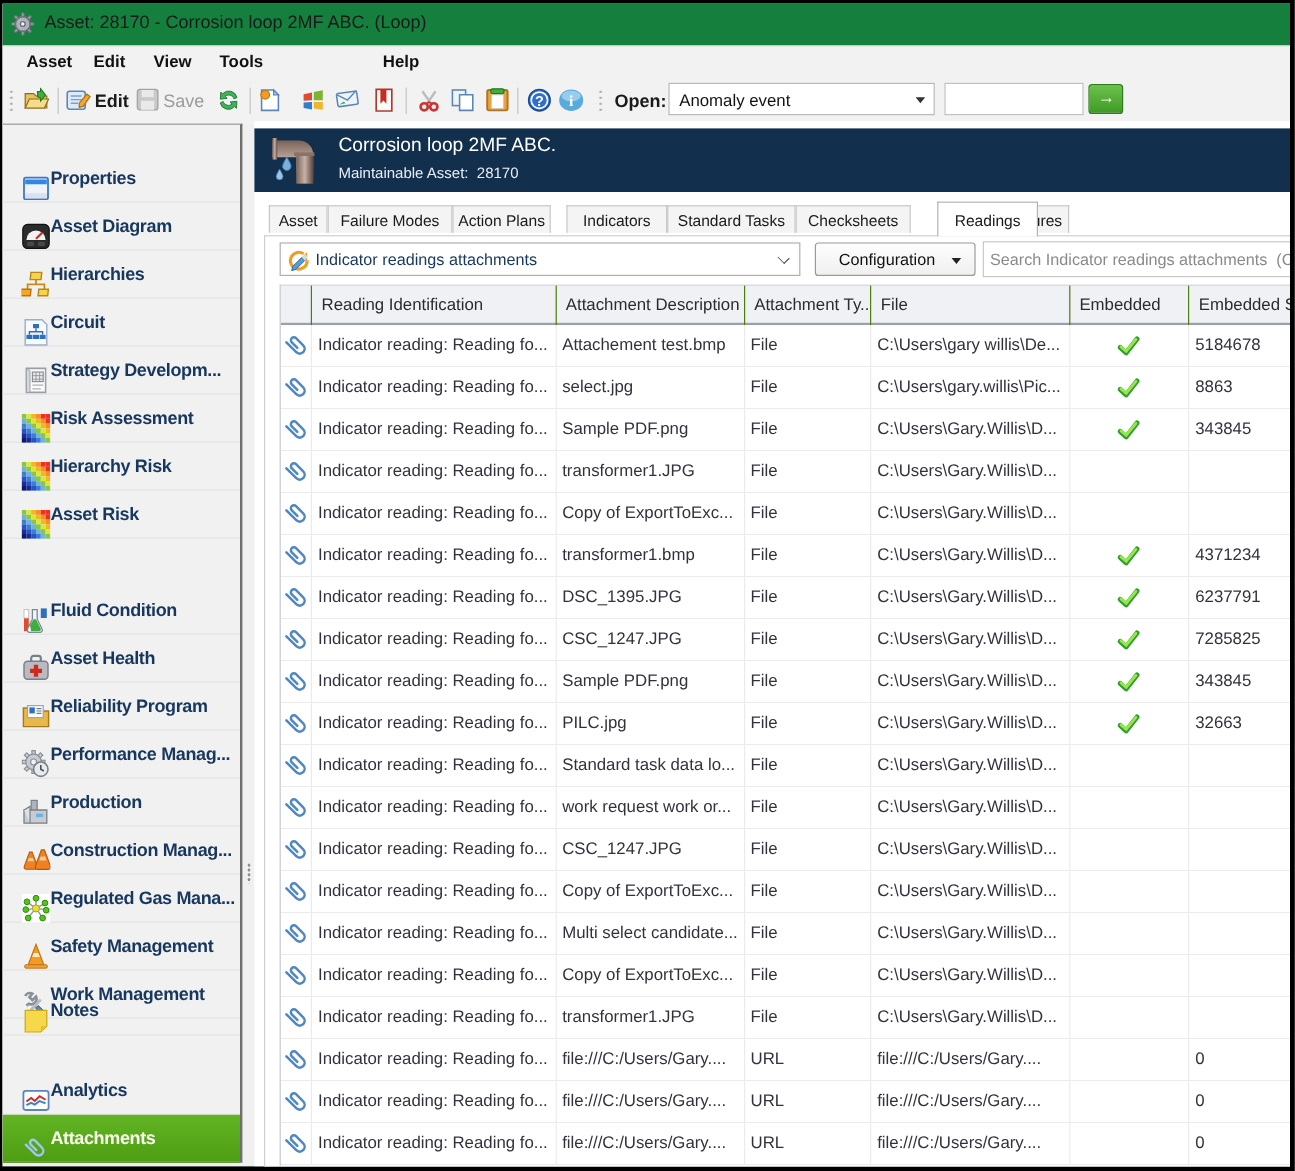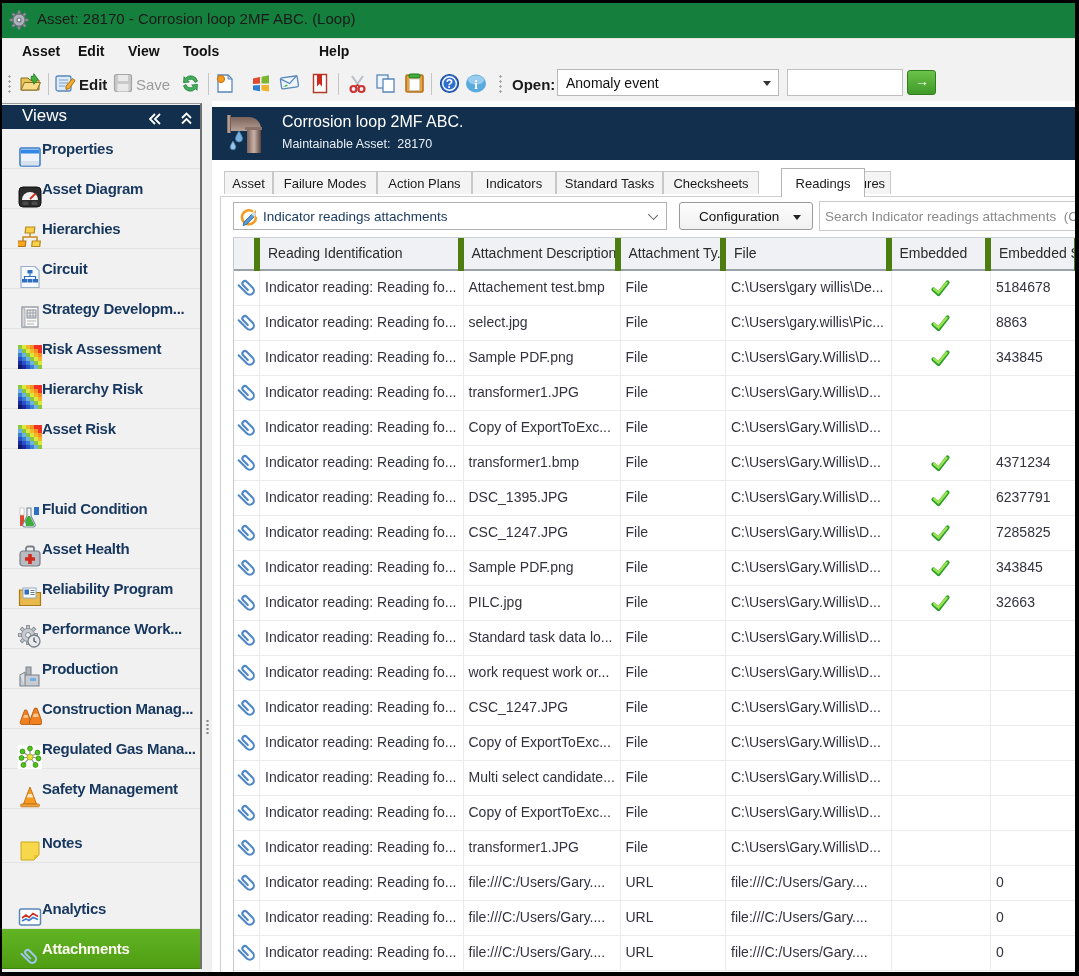"Views" div { html: <div> <span>Views</span> <span><svg> <path></path> </svg></span> <span><svg> <path></path> </svg></span> </div> -> none }
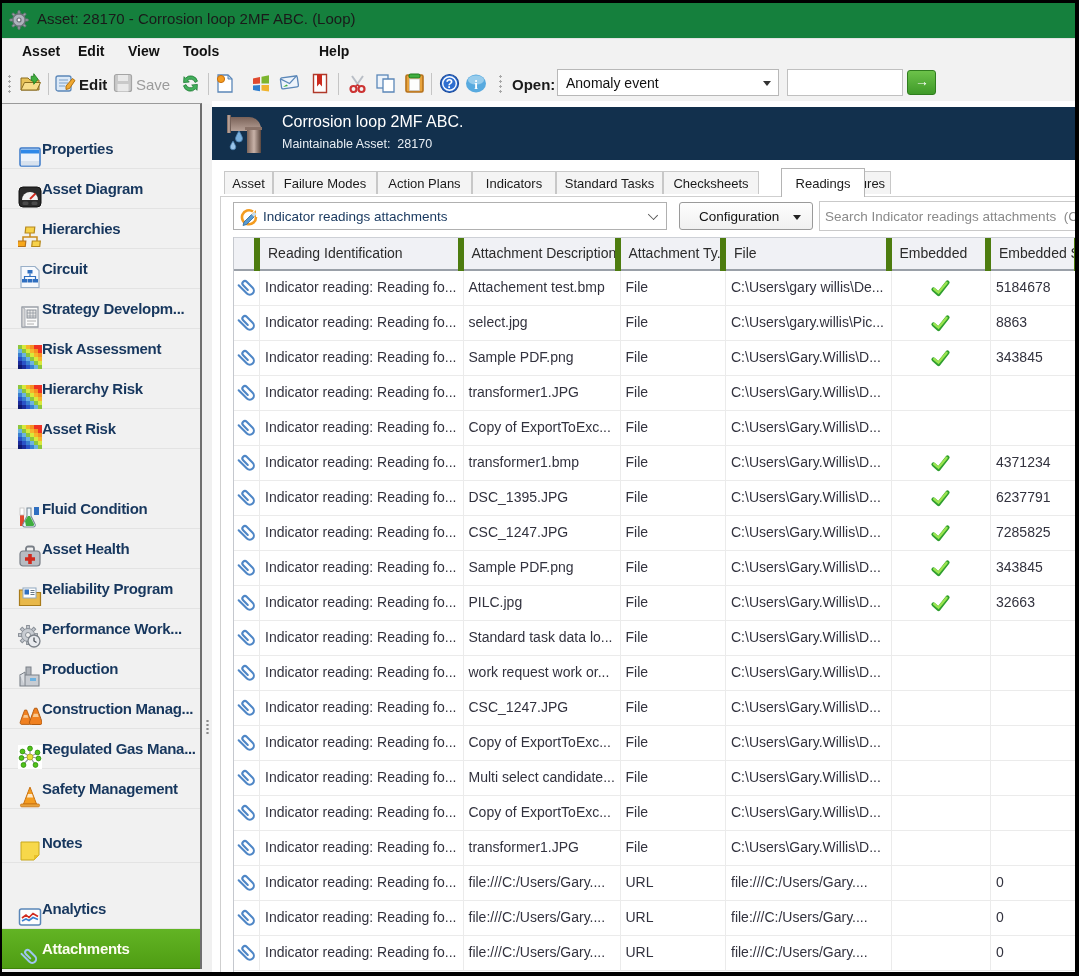"Action Plans" span.tab { width: 95px -> 82px }
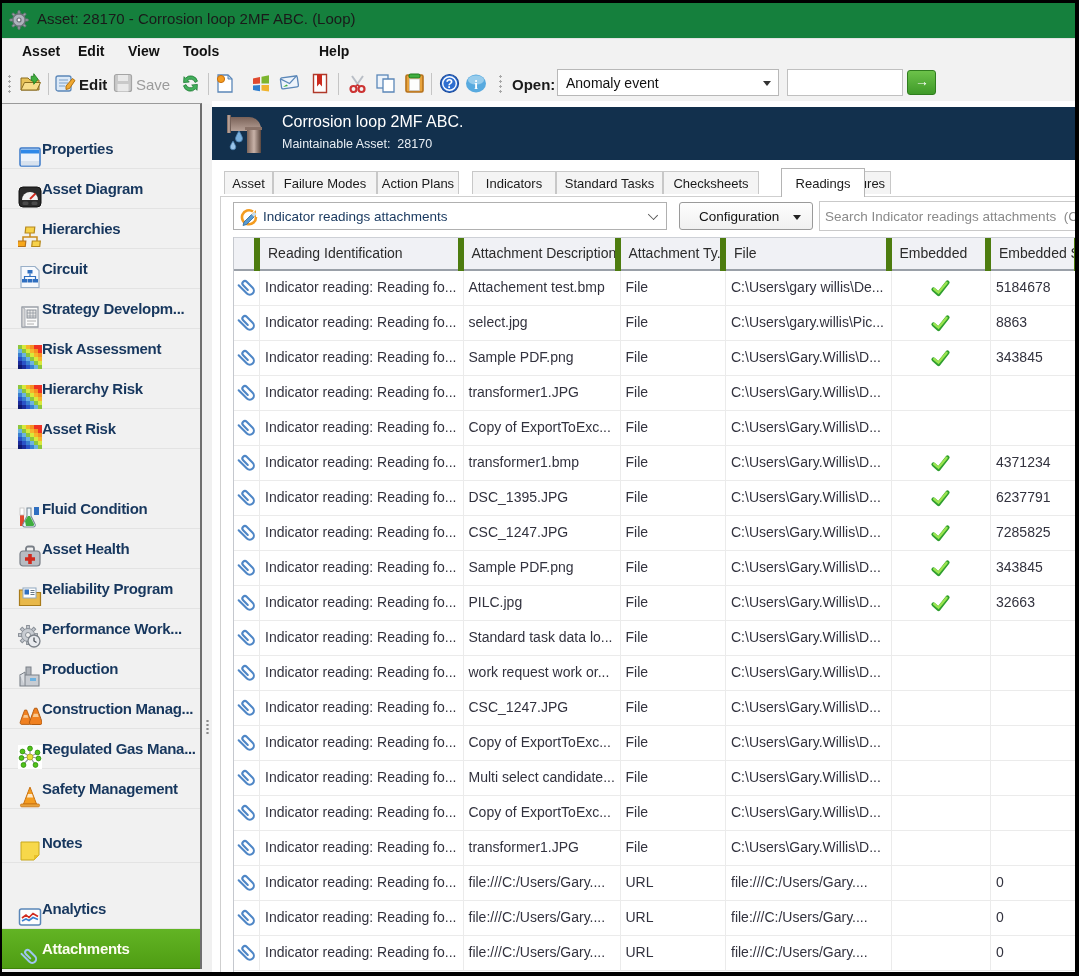"Reading Identification" .gh { border-right: 6px solid #4d7c0f -> 1px solid #4d7c0f }
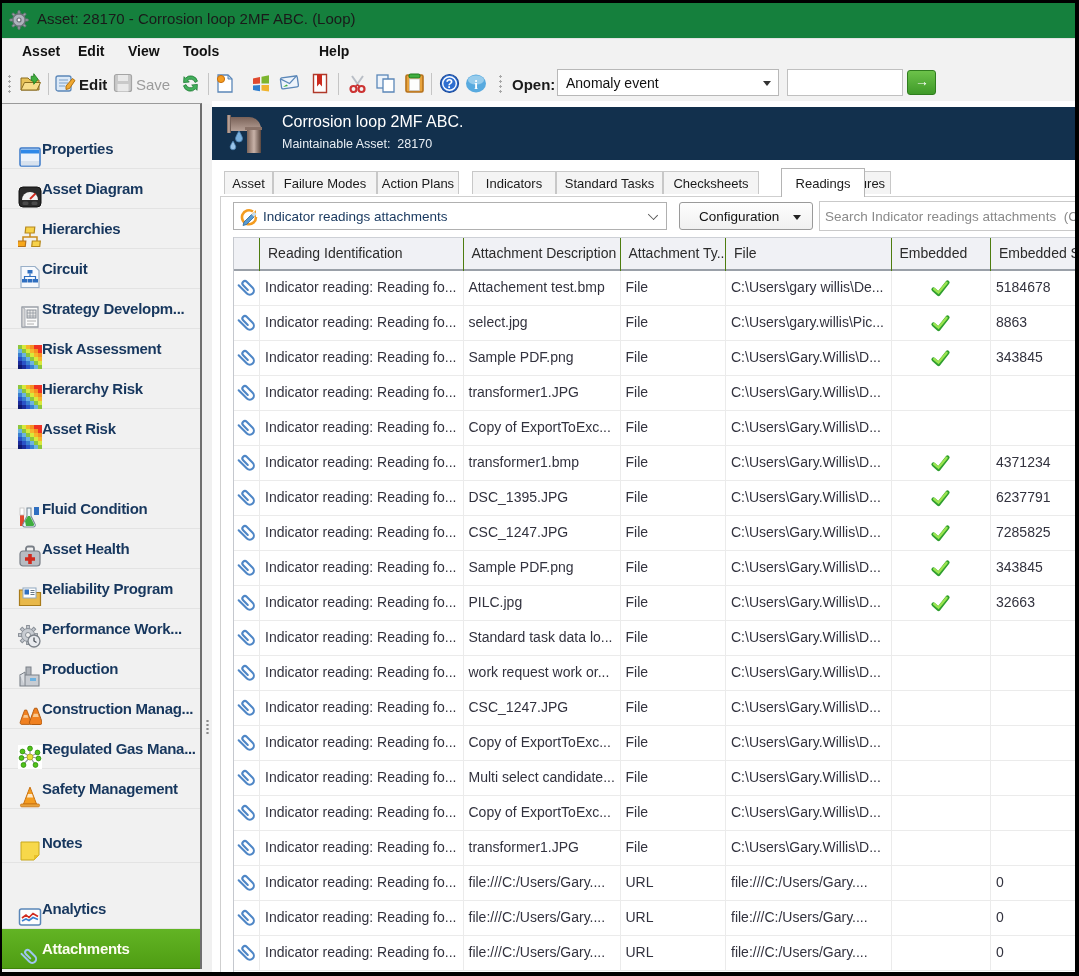"Performance Work..." span.slabel { text: Work -> Manag }
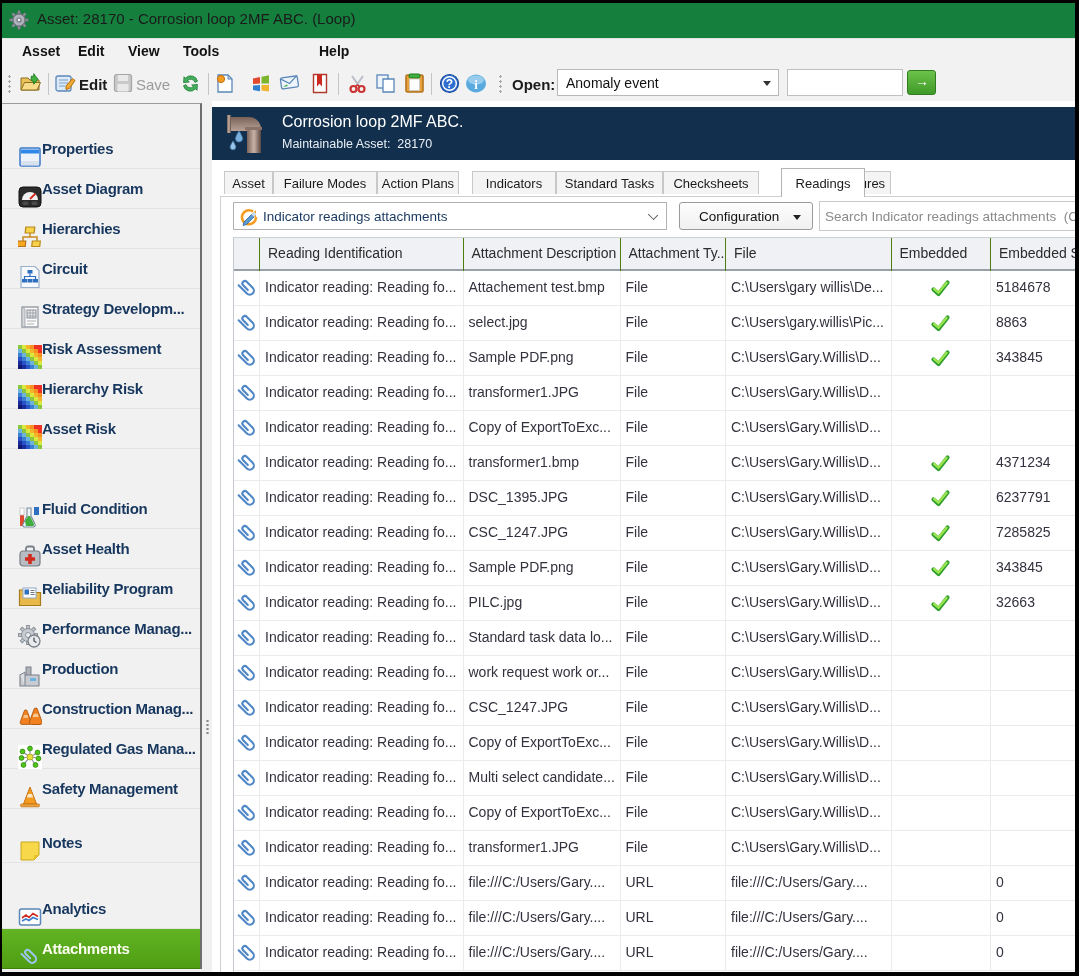"Work Management" div.sitem { html: none -> <div> <span> <svg> <path></path> <path></path> <path></path> </svg> </span> <span>Work Management</span> </div> }
